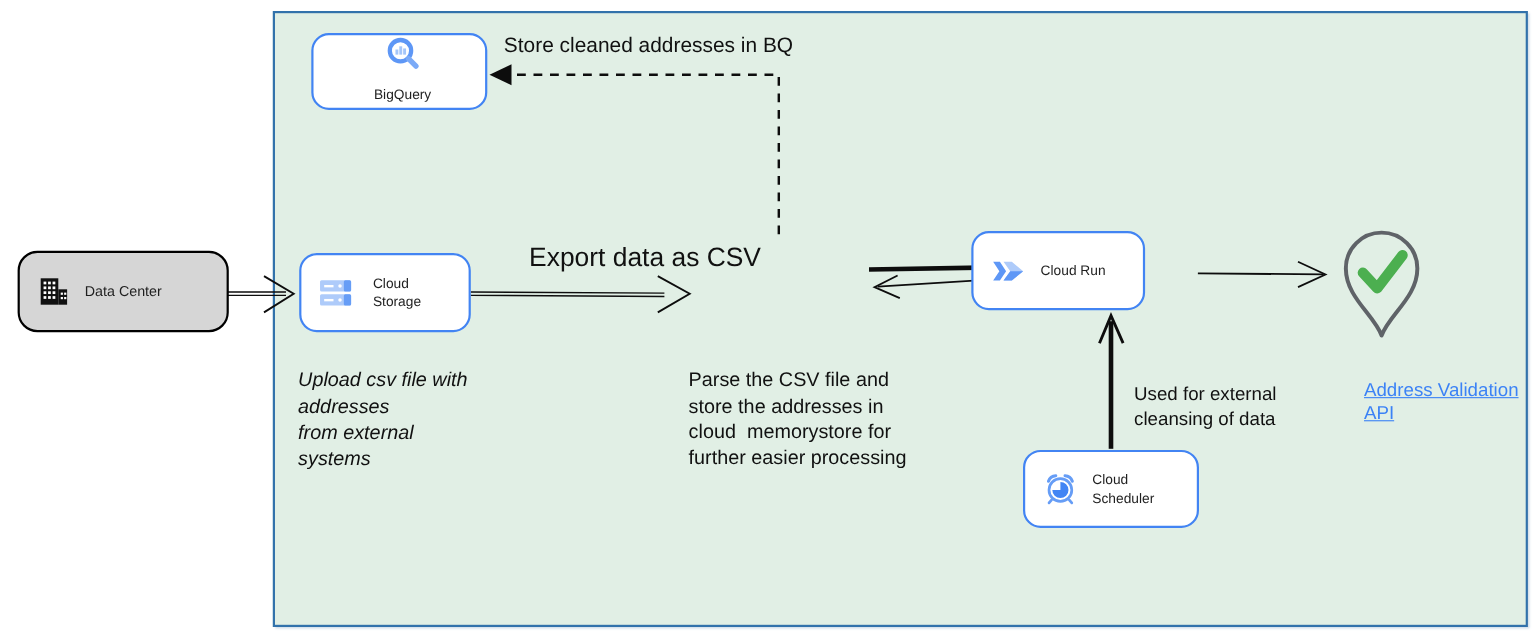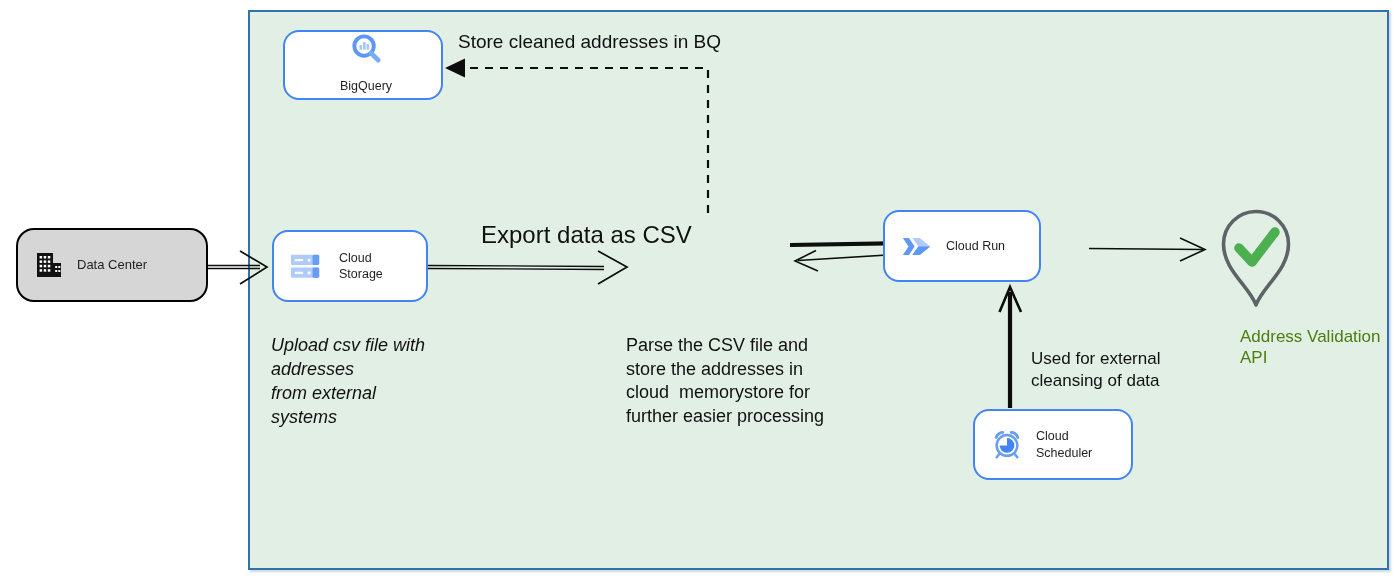"Address Validation" .pin-label { color: #4d7c0f -> #3b82f6; text-decoration: none -> underline; top: 326px -> 344px }
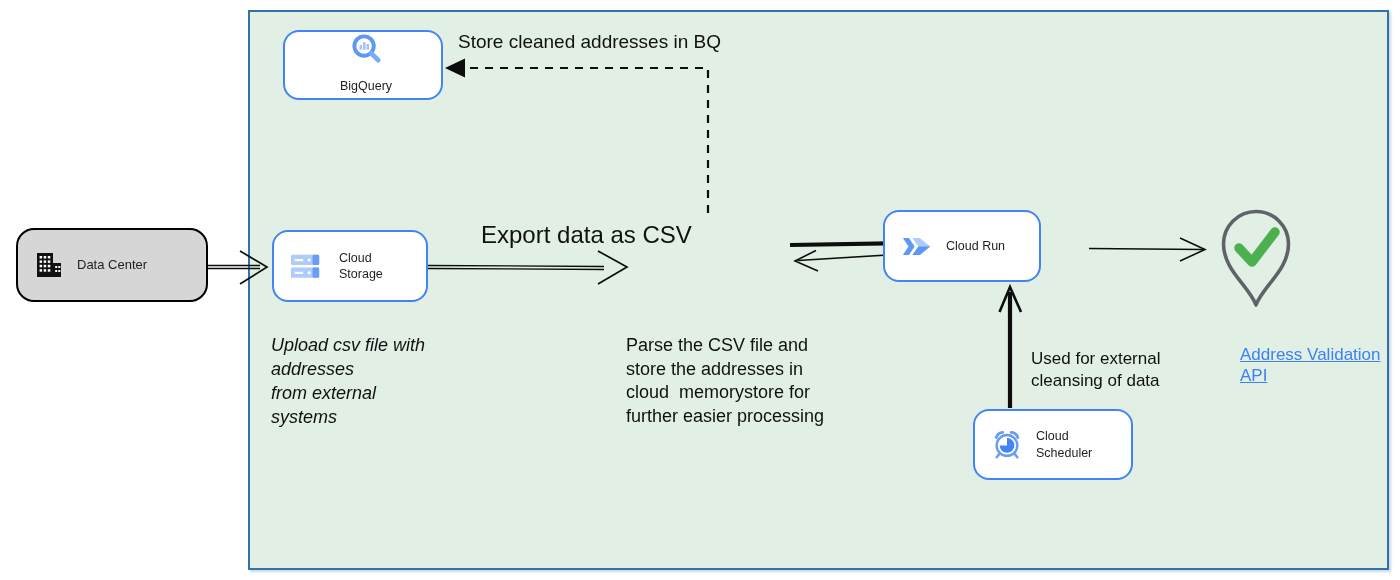"Cloud Scheduler" #n-cloud-scheduler { margin-left: 43px -> none }
